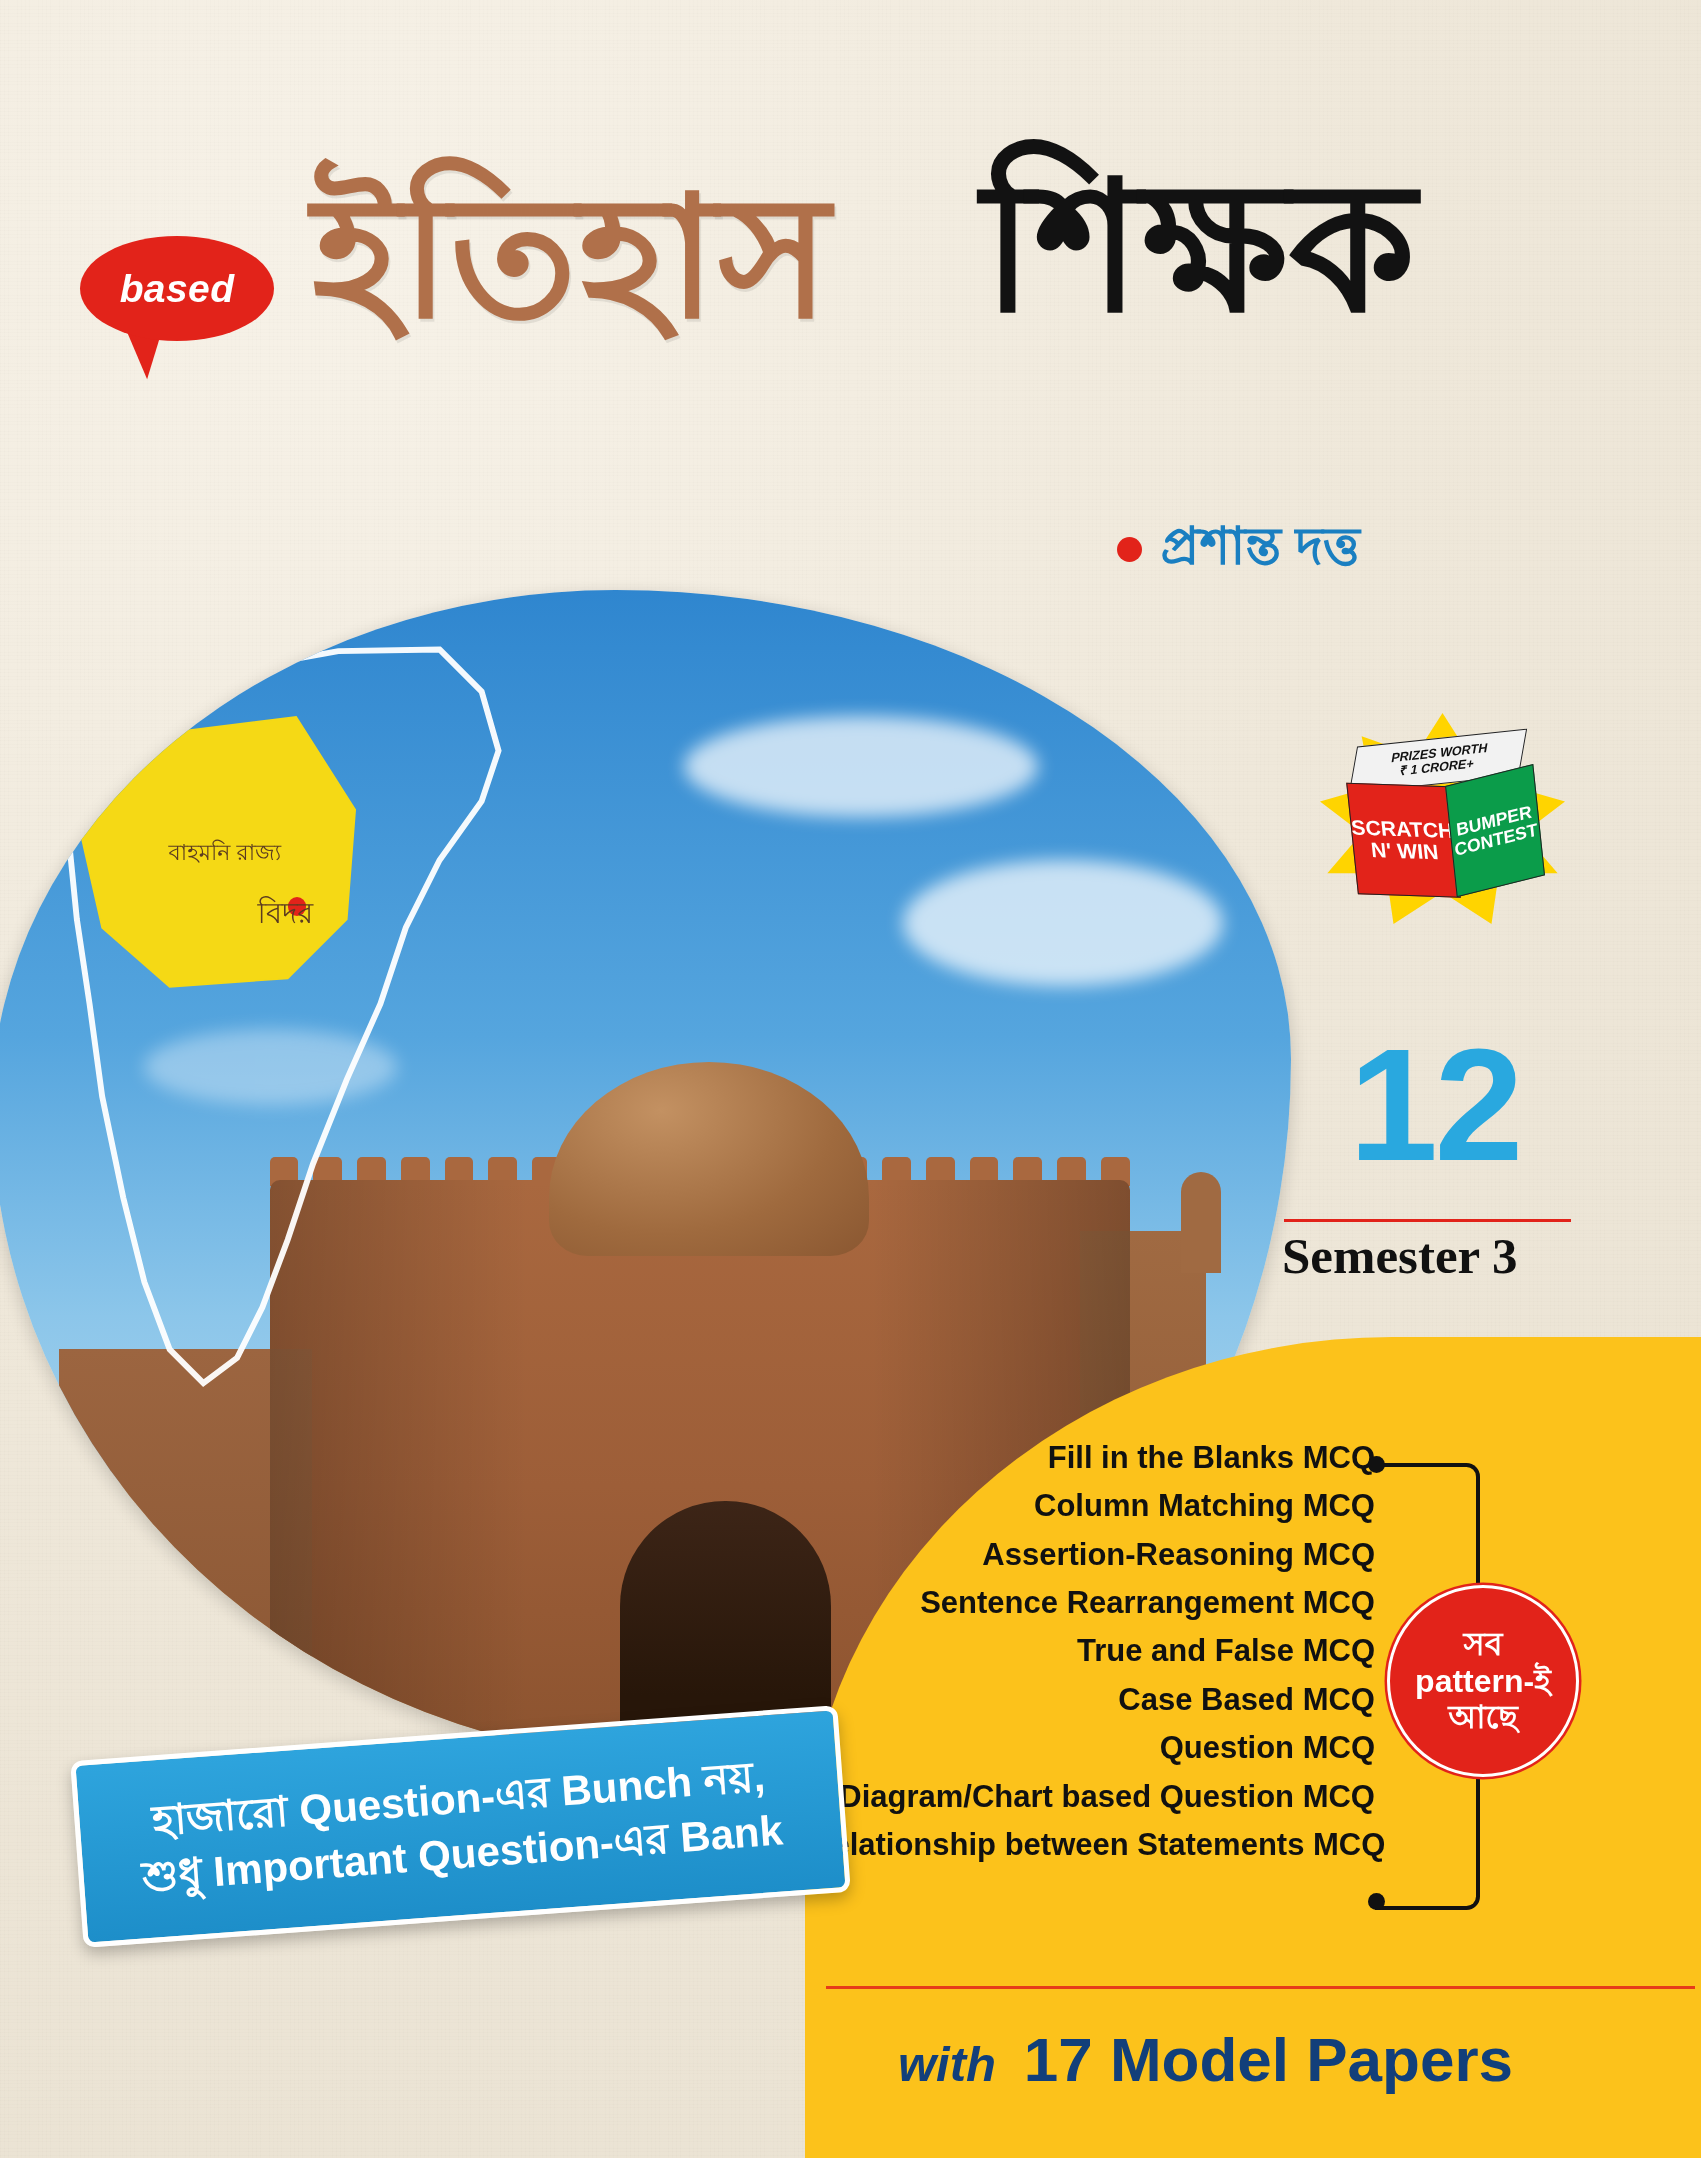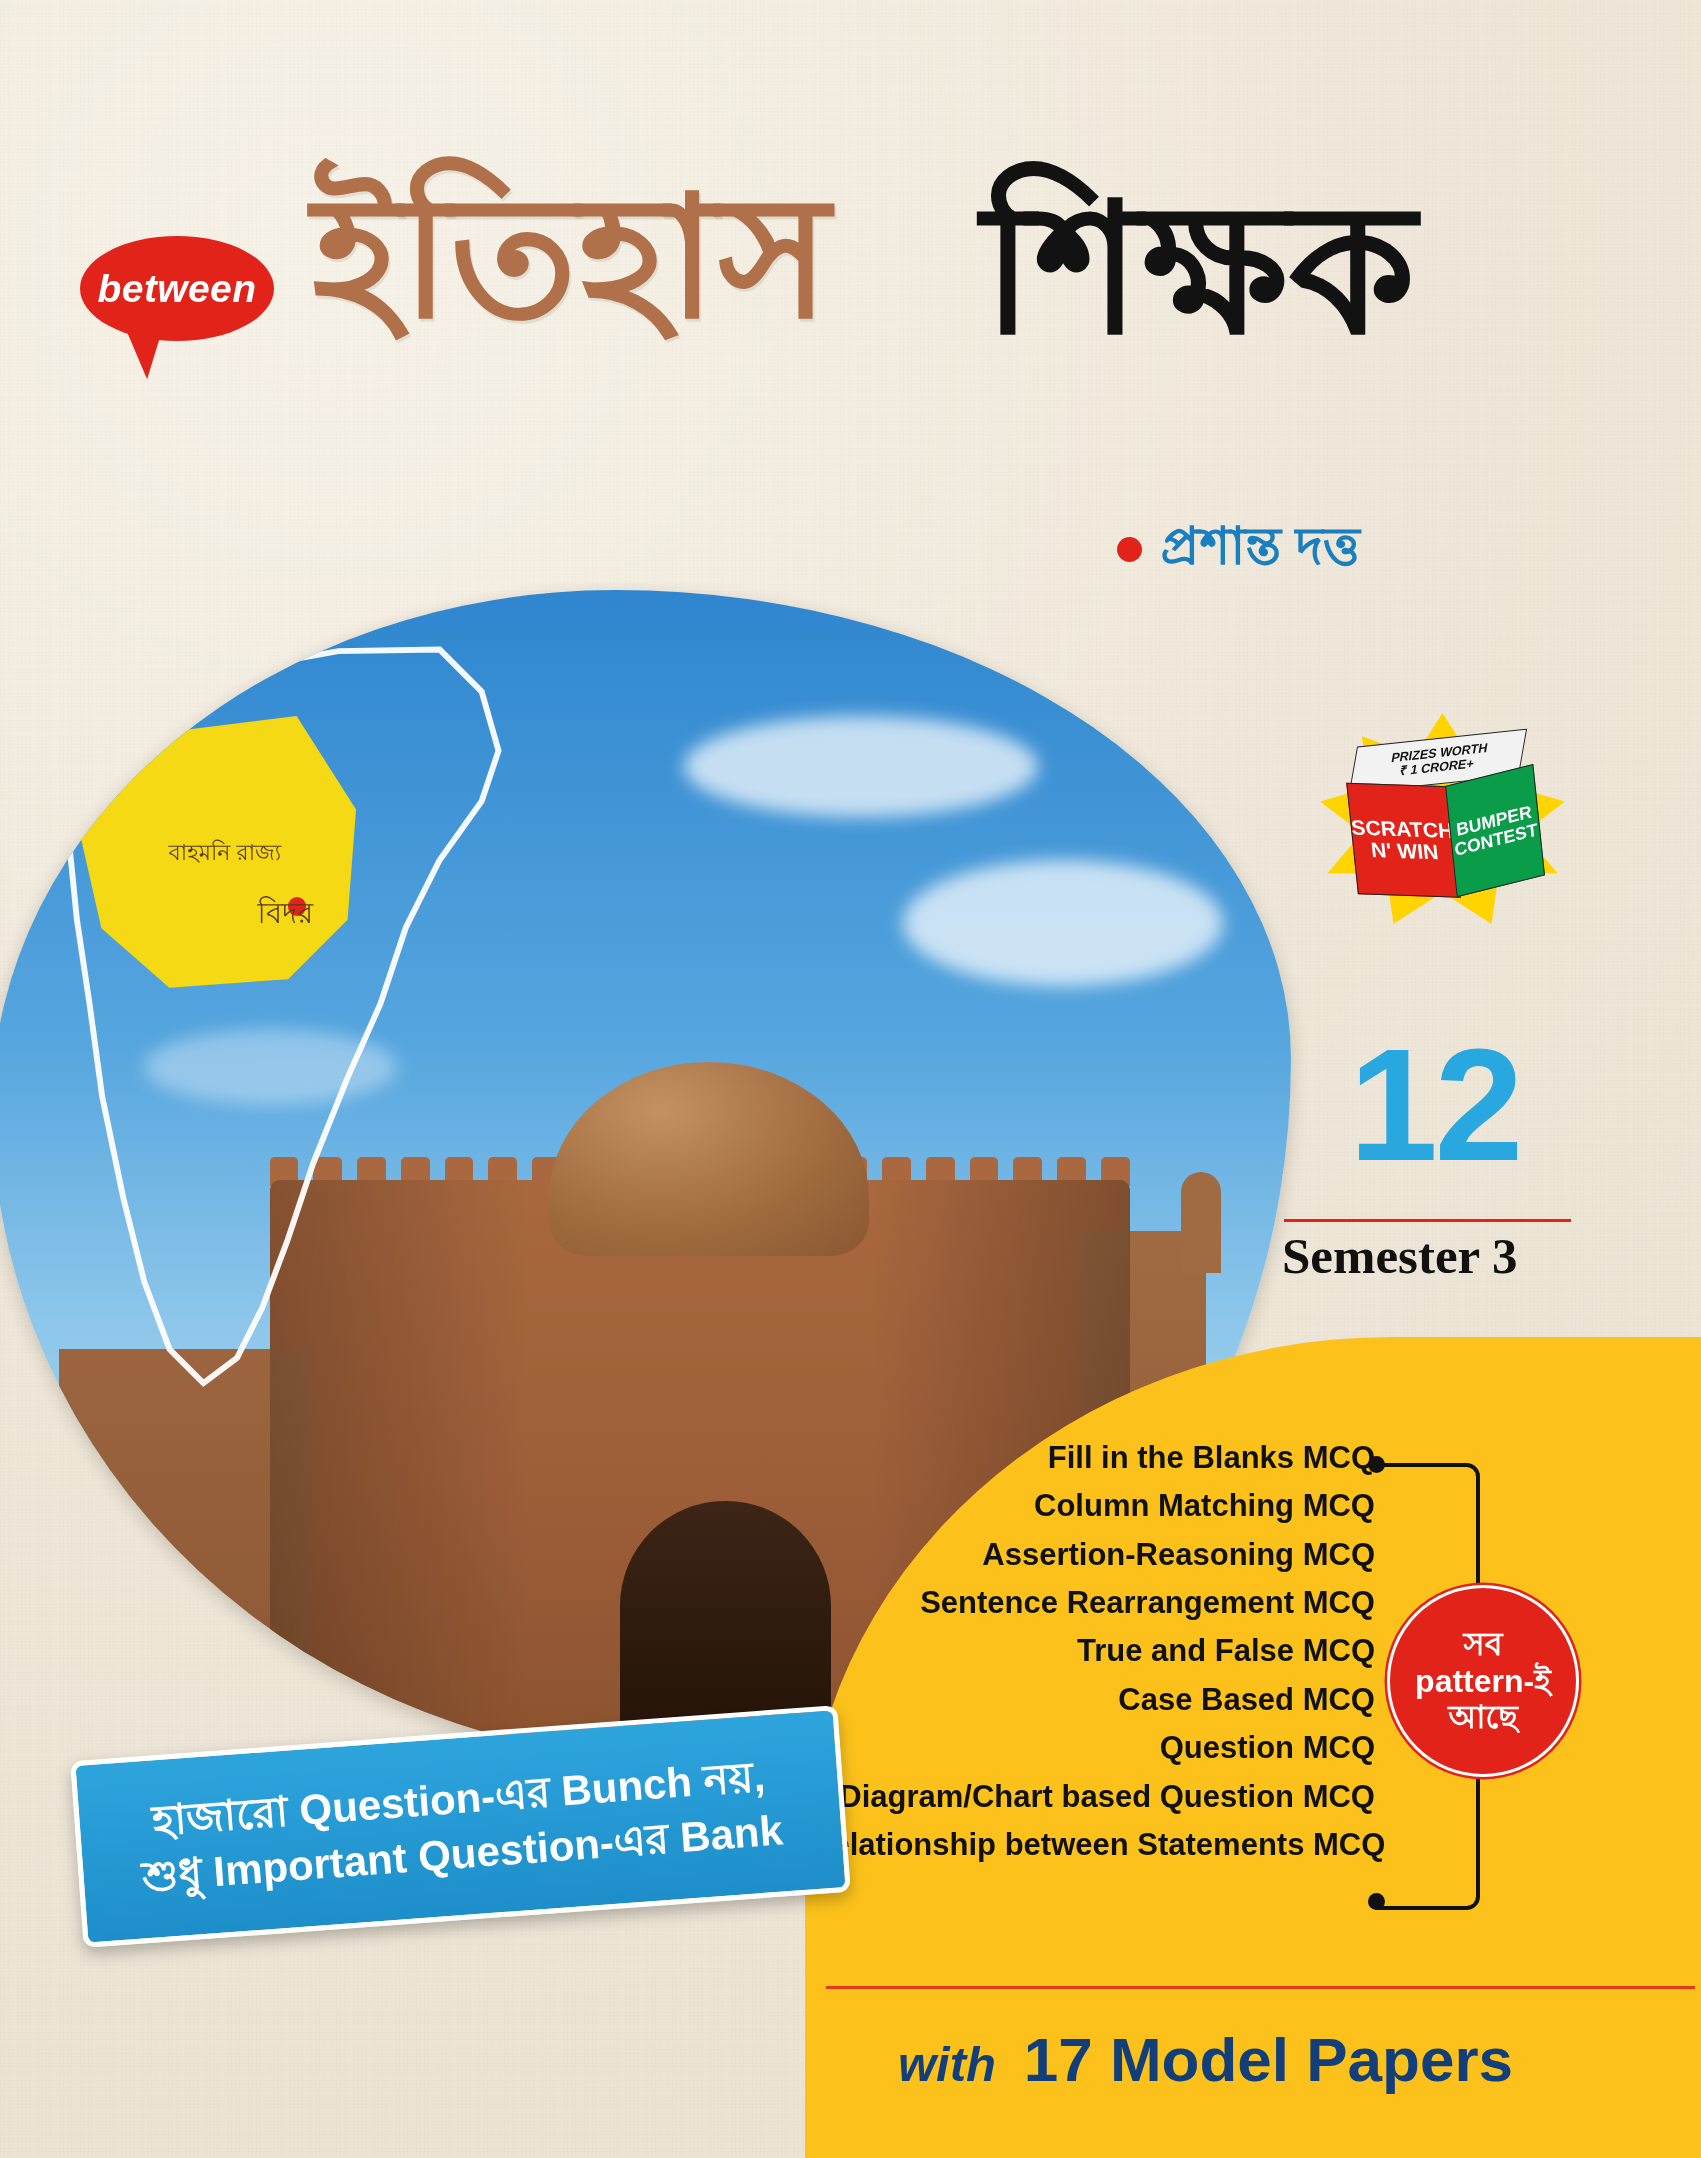"between" div.ltext { text: between -> based }
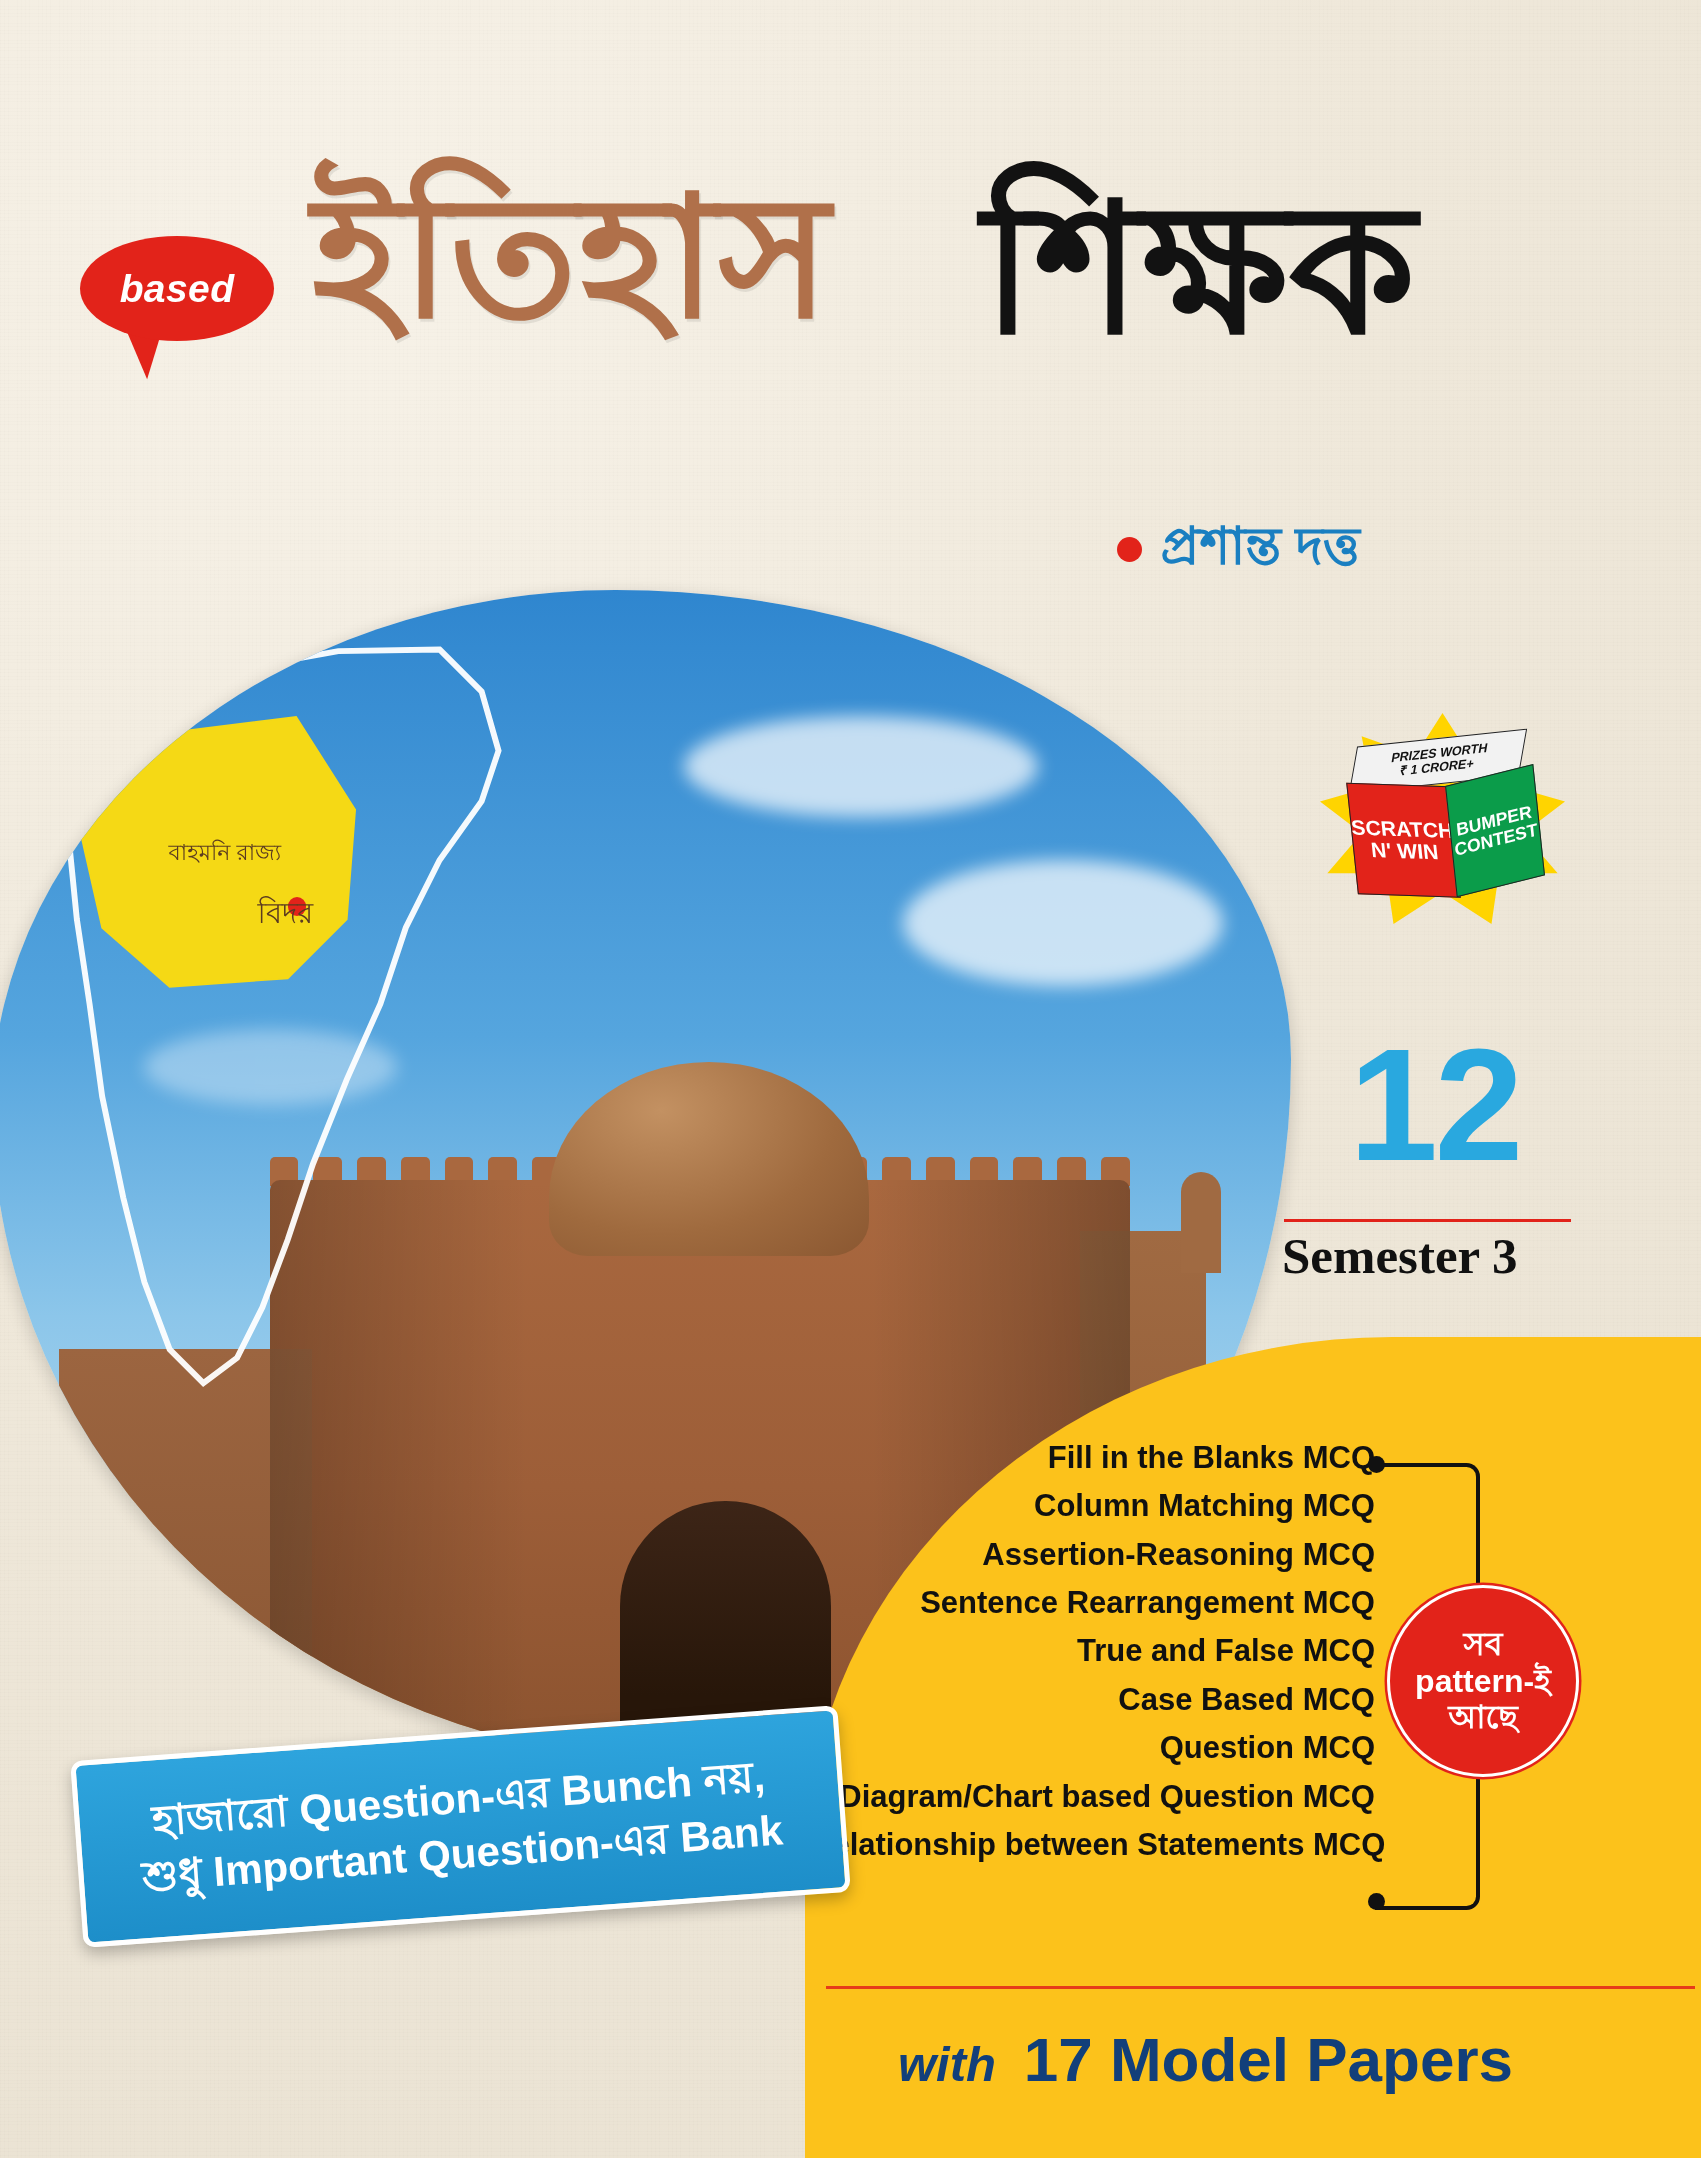"শিক্ষক" .title-bn2 { top: 179px -> 157px }
